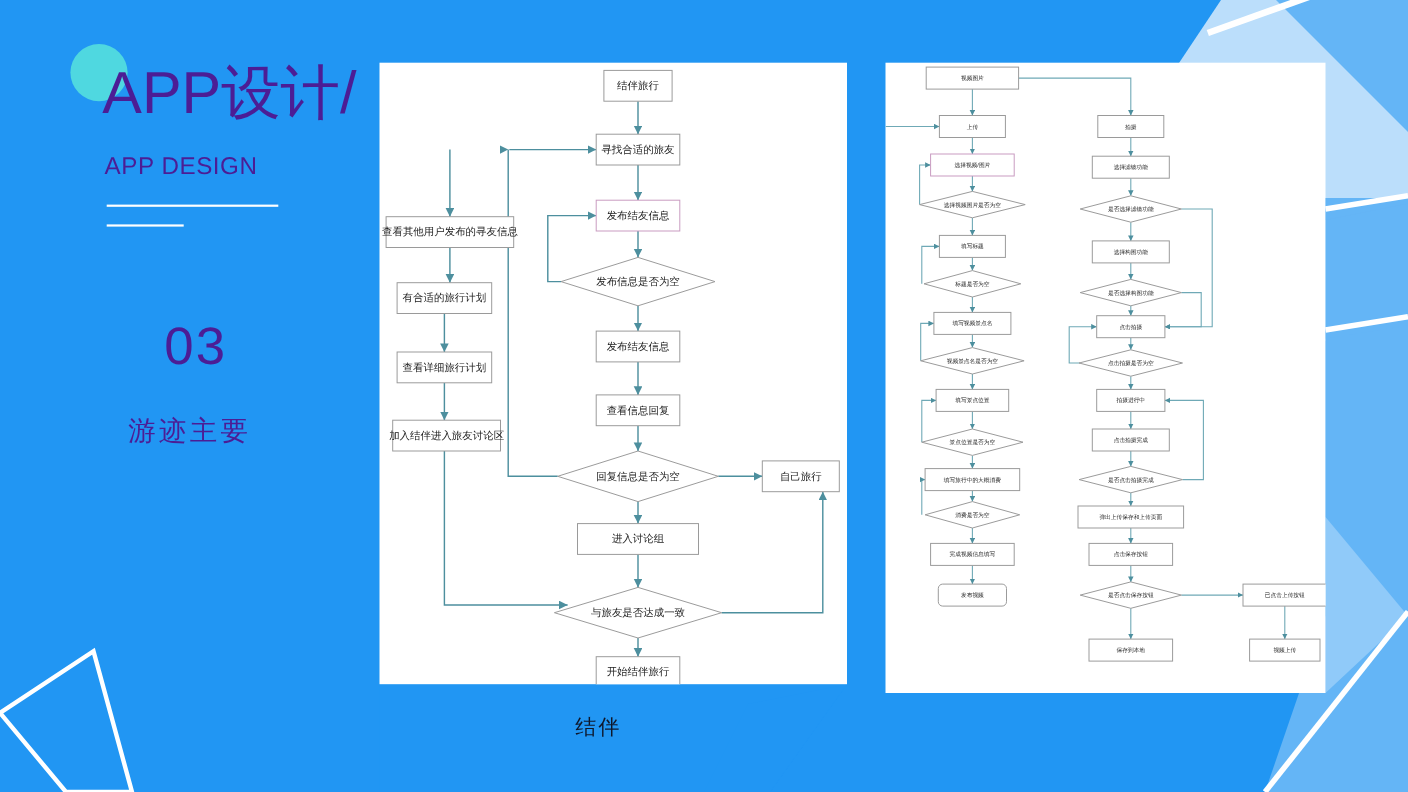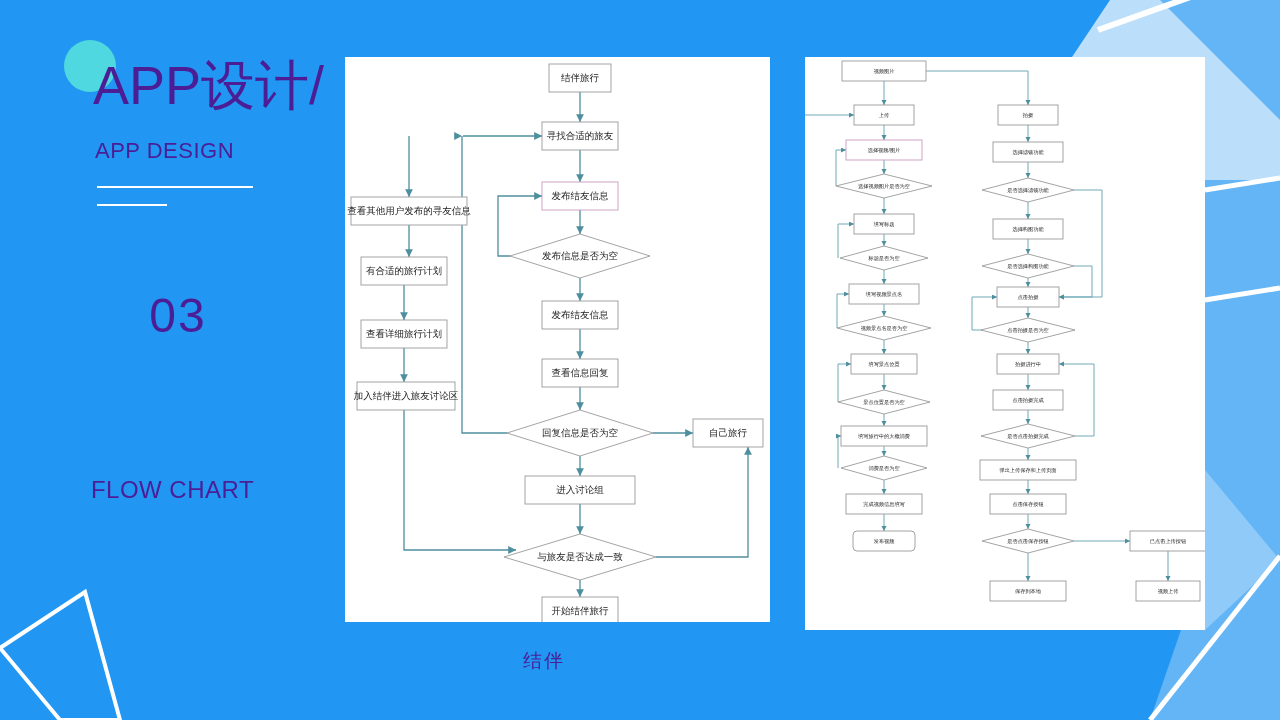"游迹主要" div.cn-line1 { html: none -> <div>游迹主要</div> }
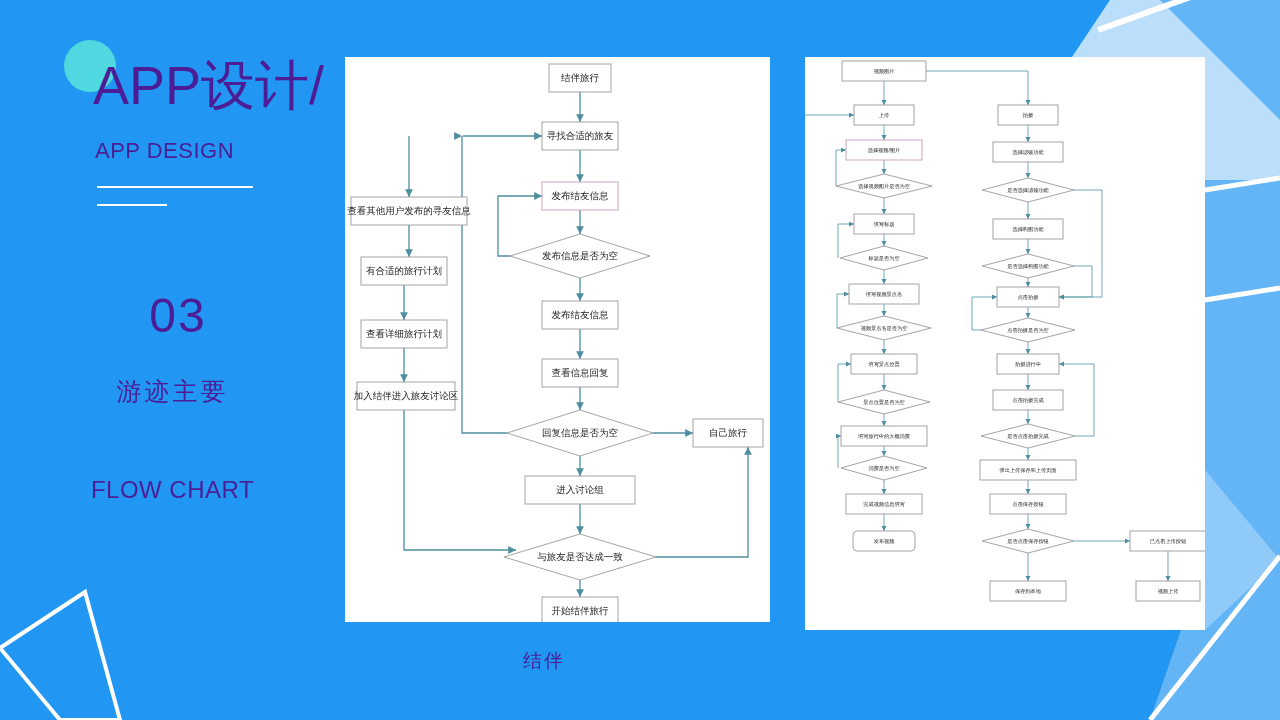"FLOW CHART" div.flow-chart-label { html: <div>FLOW CHART</div> -> none }
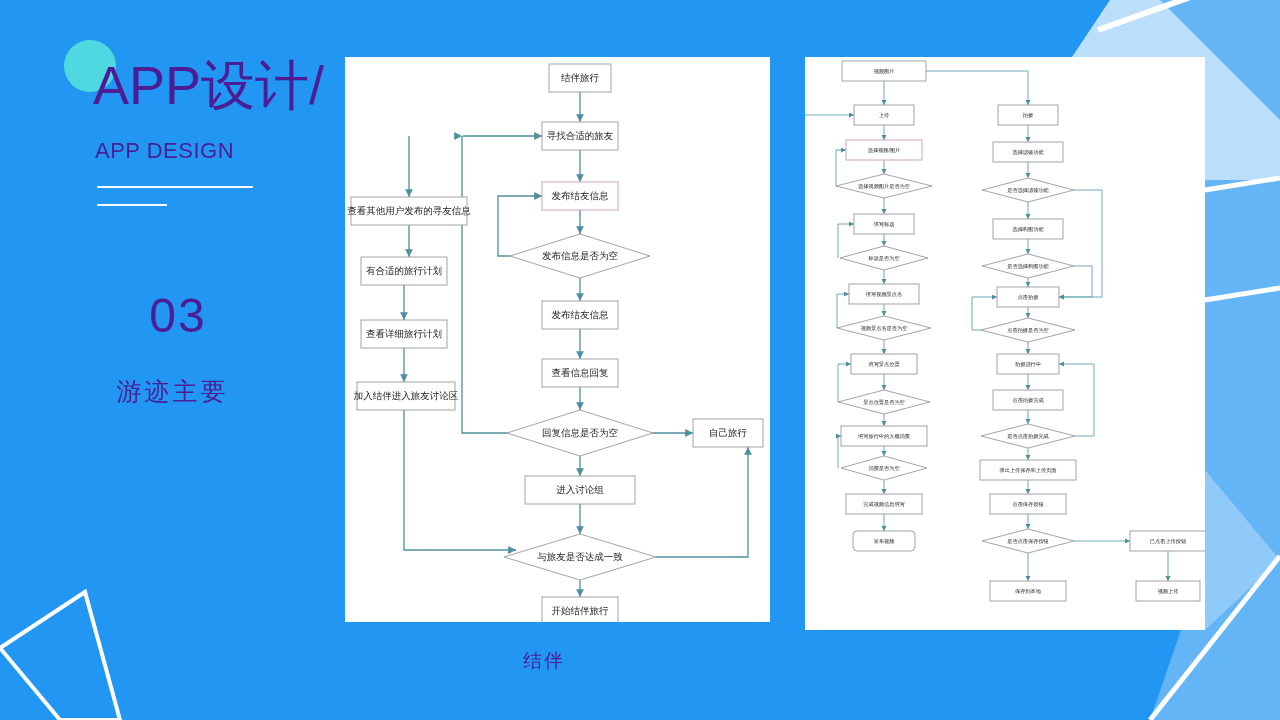"结伴" .bottom-cn { color: #4c1d95 -> #0f172a }
